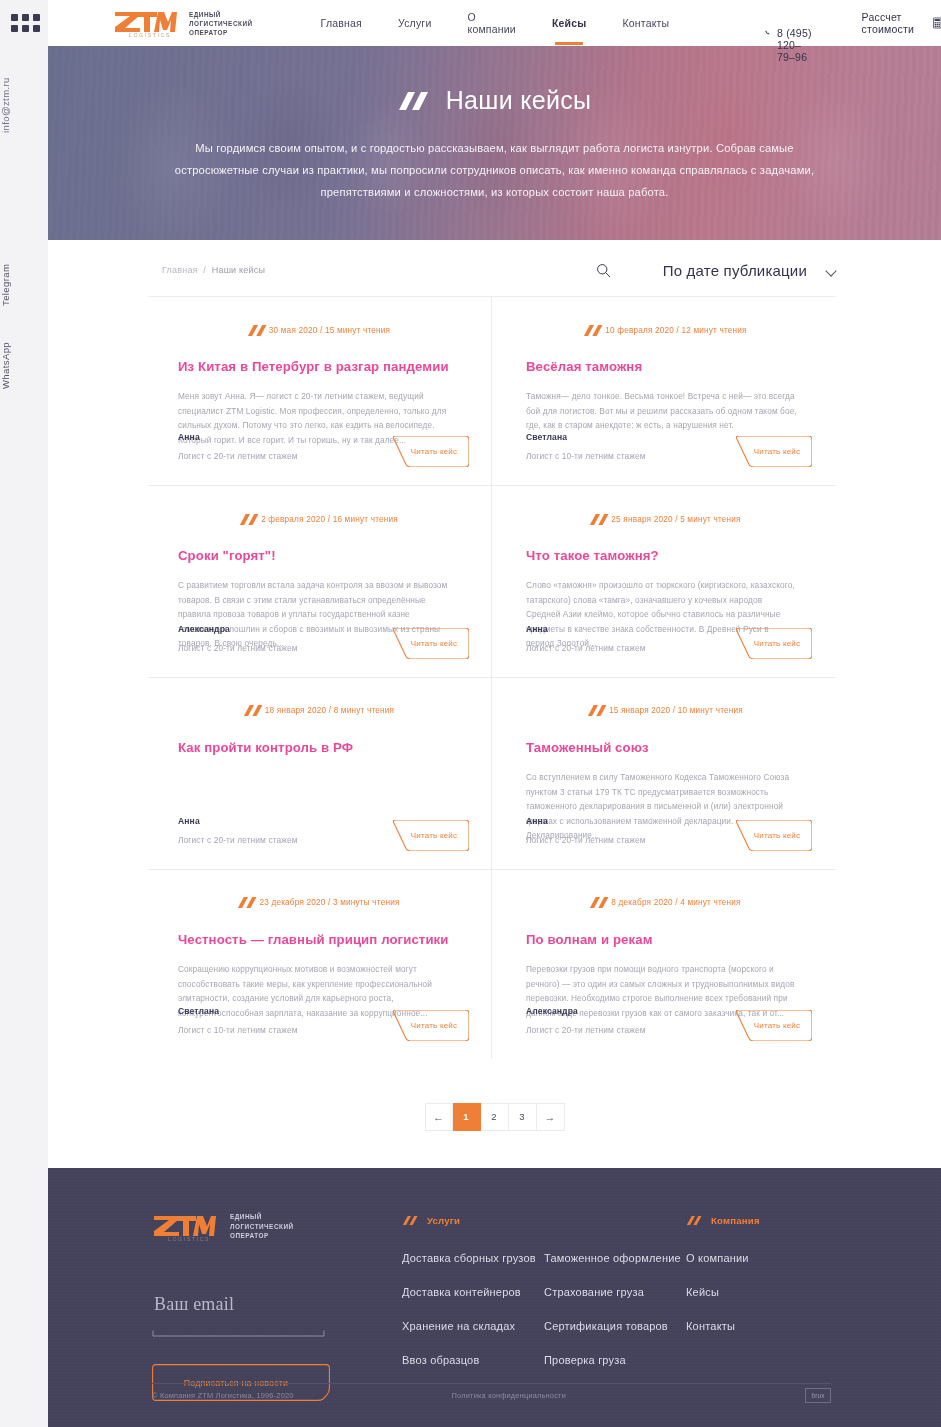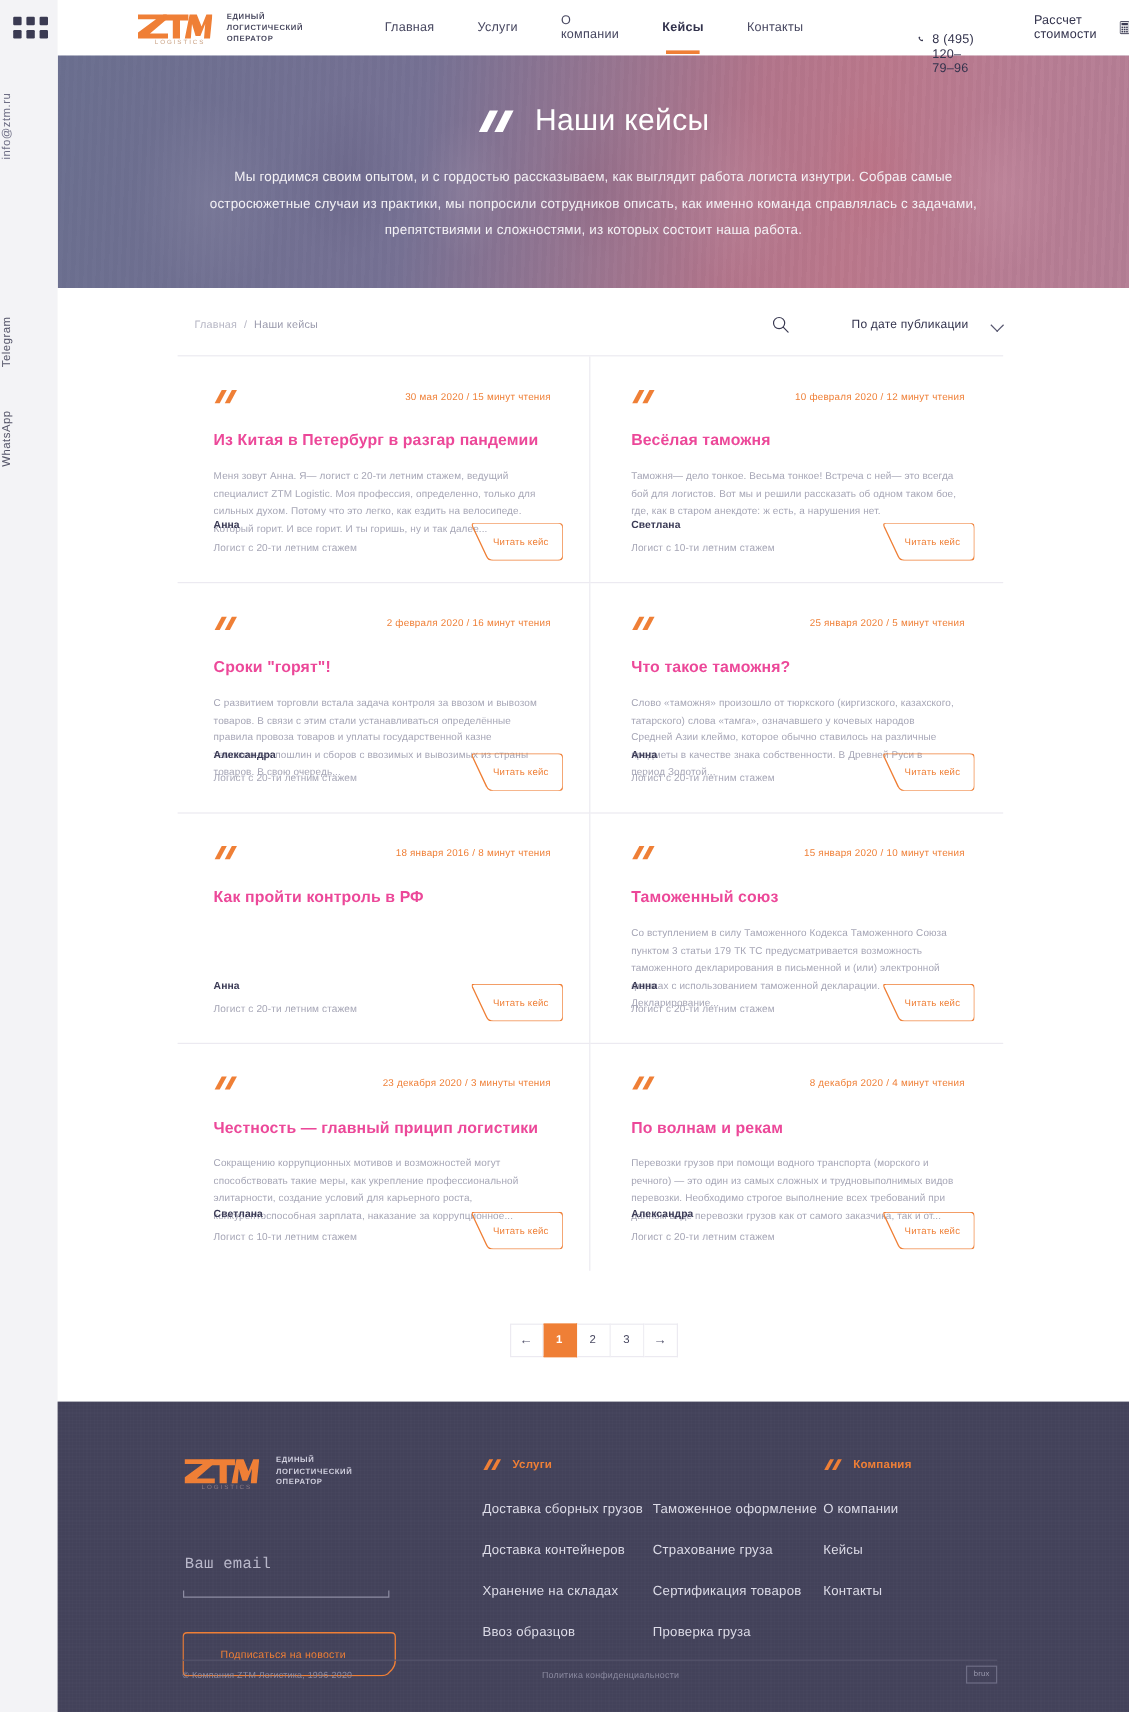"По дате публикации" .sort-label { font-size: 10px -> 15px }
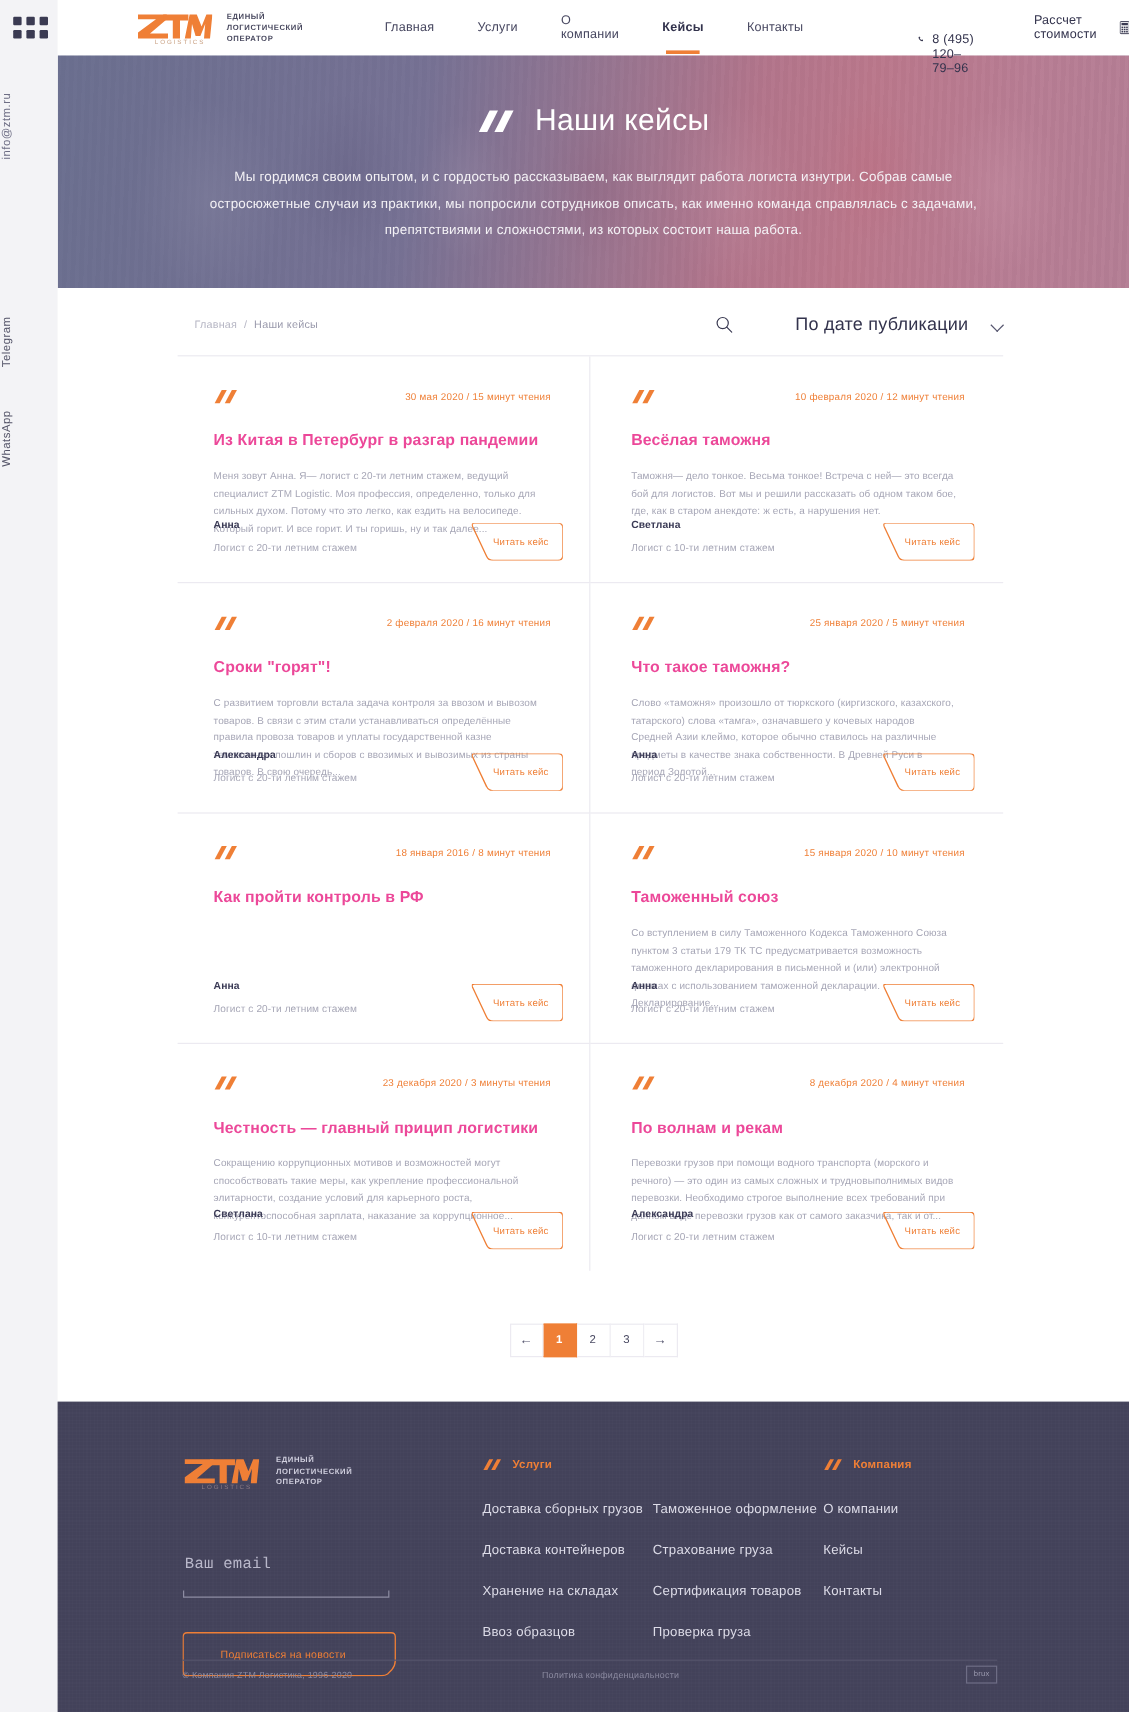"30 мая 2020 / 15" .card-top { justify-content: space-between -> center }
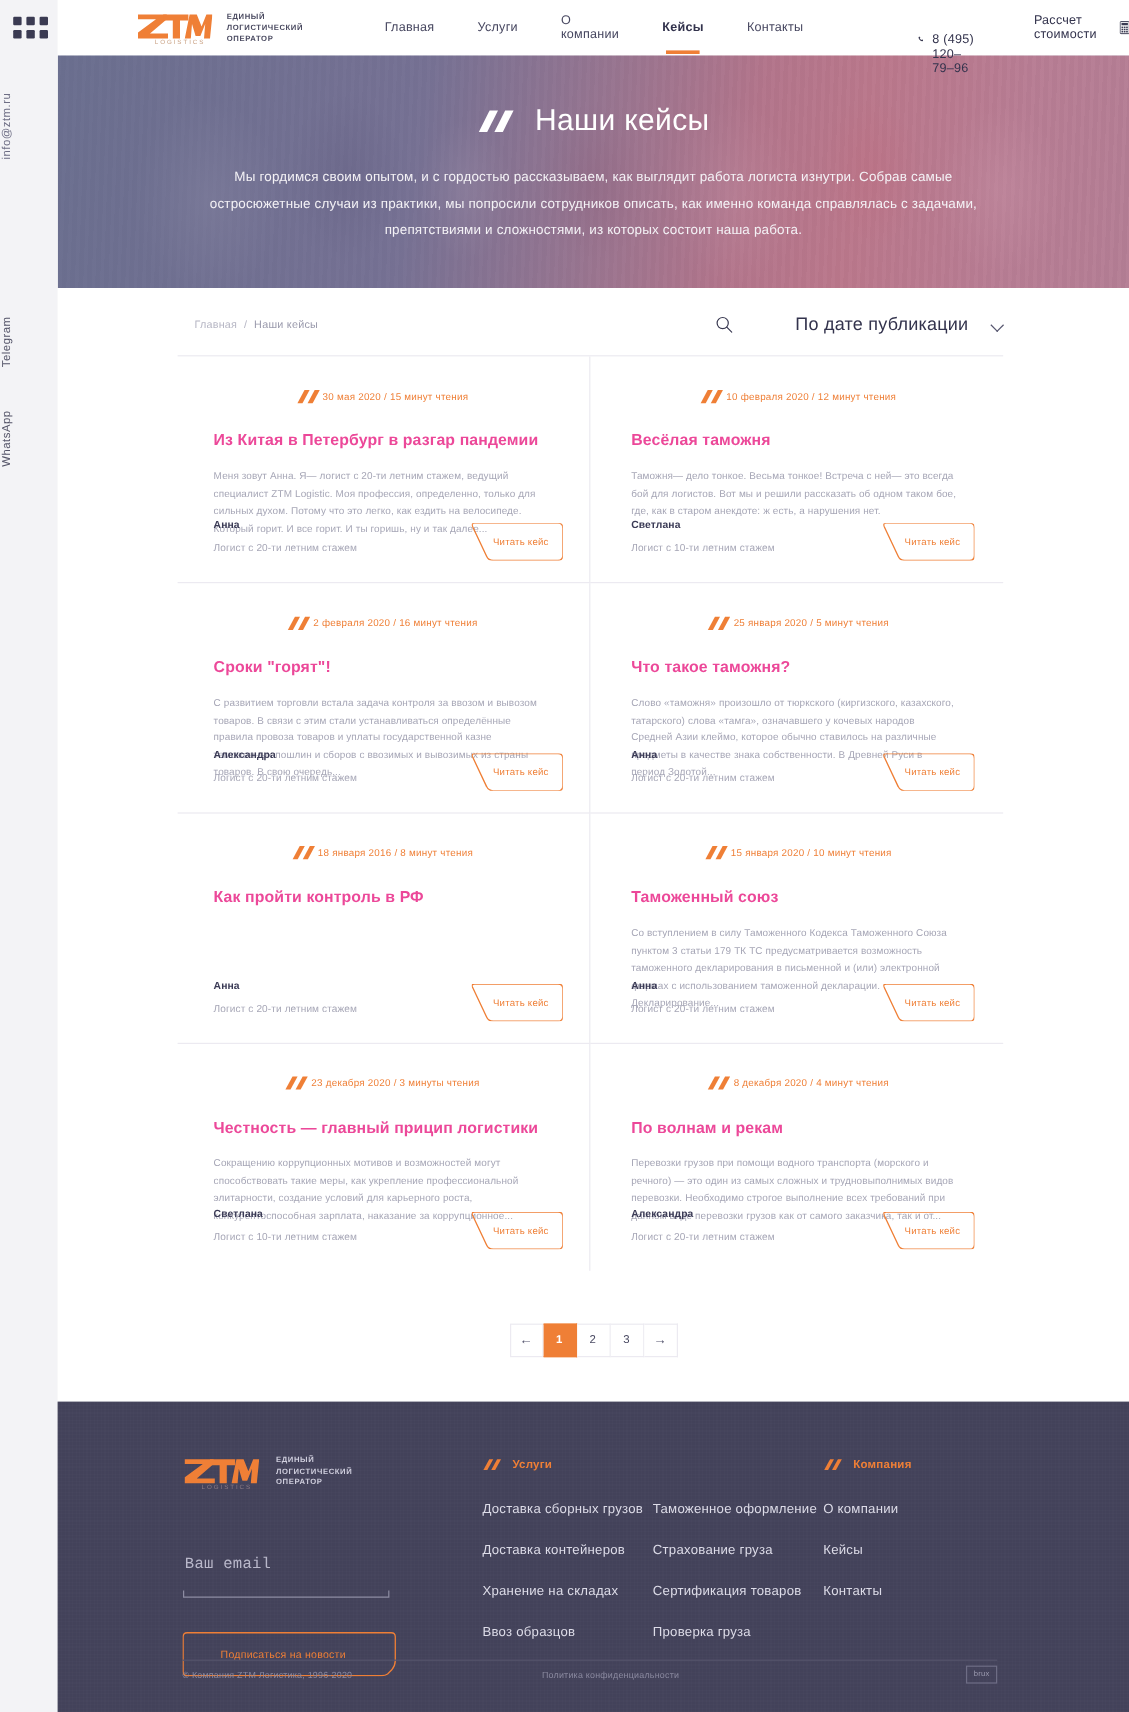"18 января 2016" span { text: 2016 -> 2020 }
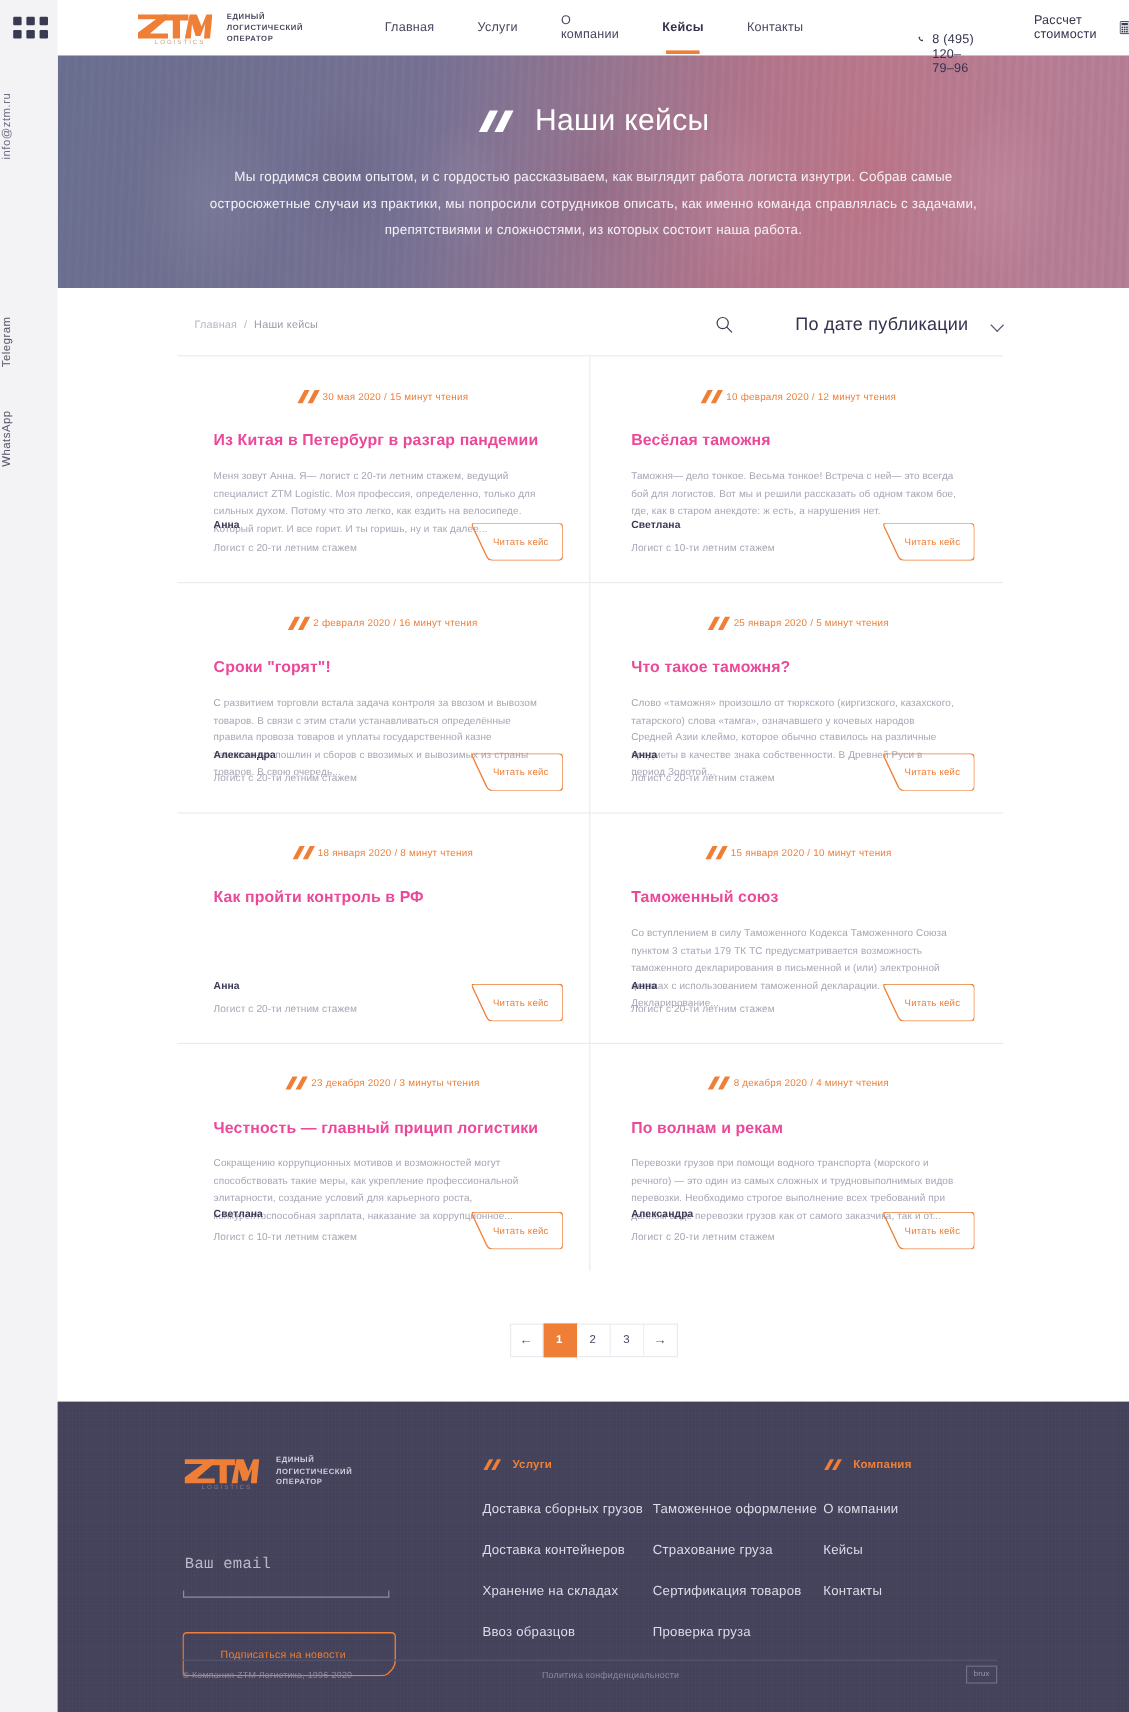"Ваш email" .f-email-input { font-family: Liberation Mono, monospace -> Liberation Serif, serif; font-size: 13px -> 18px }
